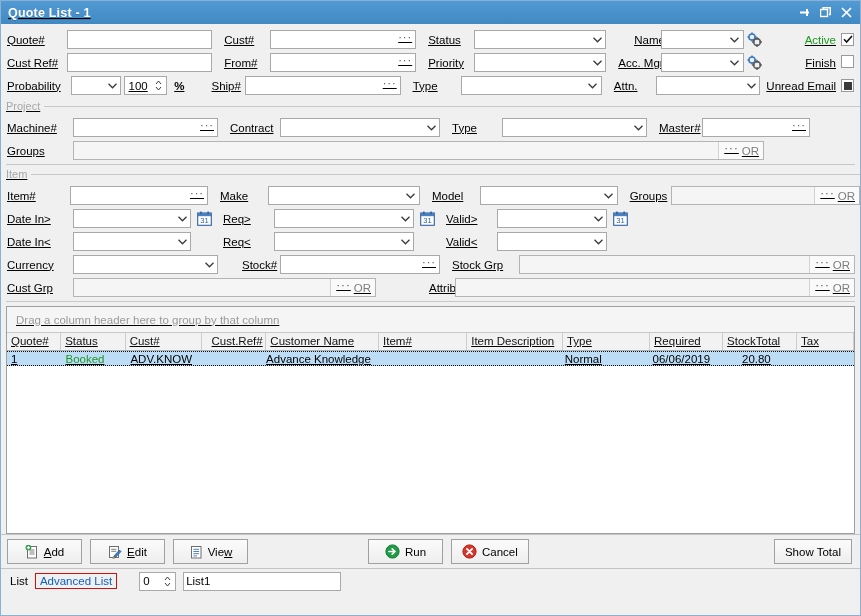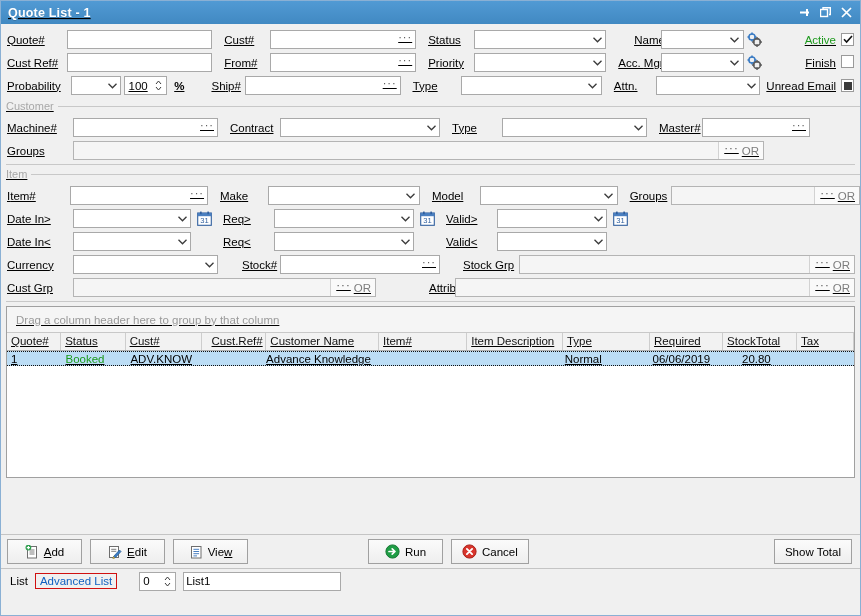"Customer" span.cap { text: Customer -> Project }
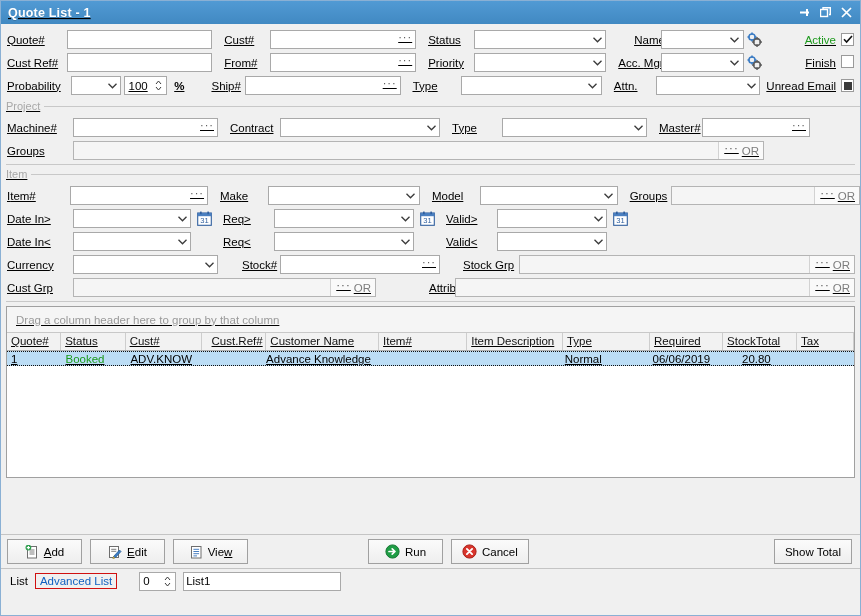"Stock Grp" div.lbl { padding-left: 23px -> 12px }
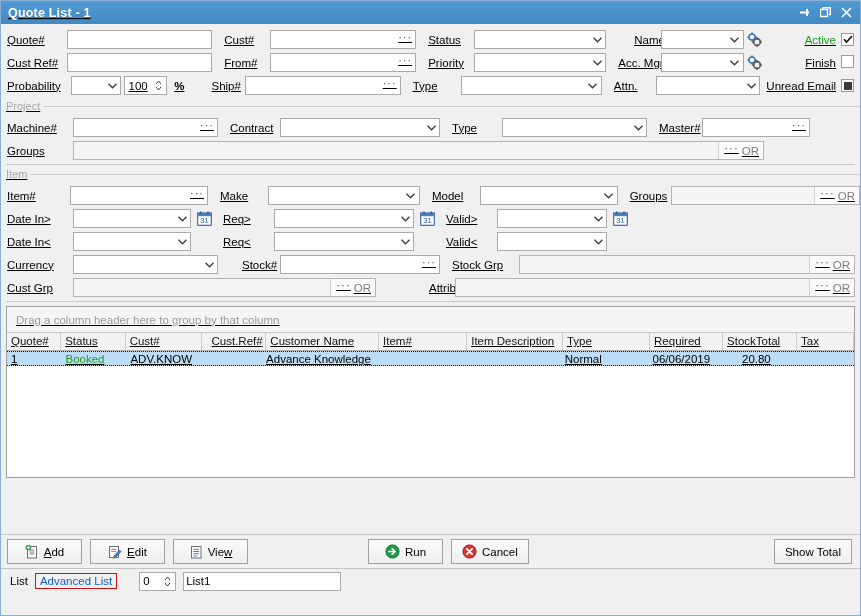"Drag a column header here" .gridwrap { height: 172px -> 228px }
